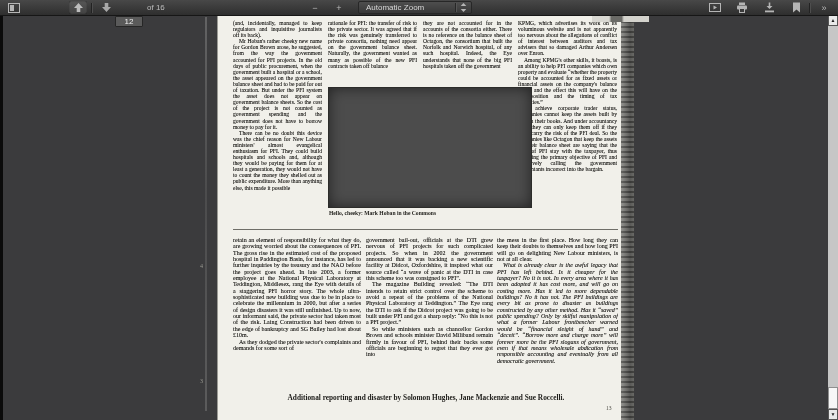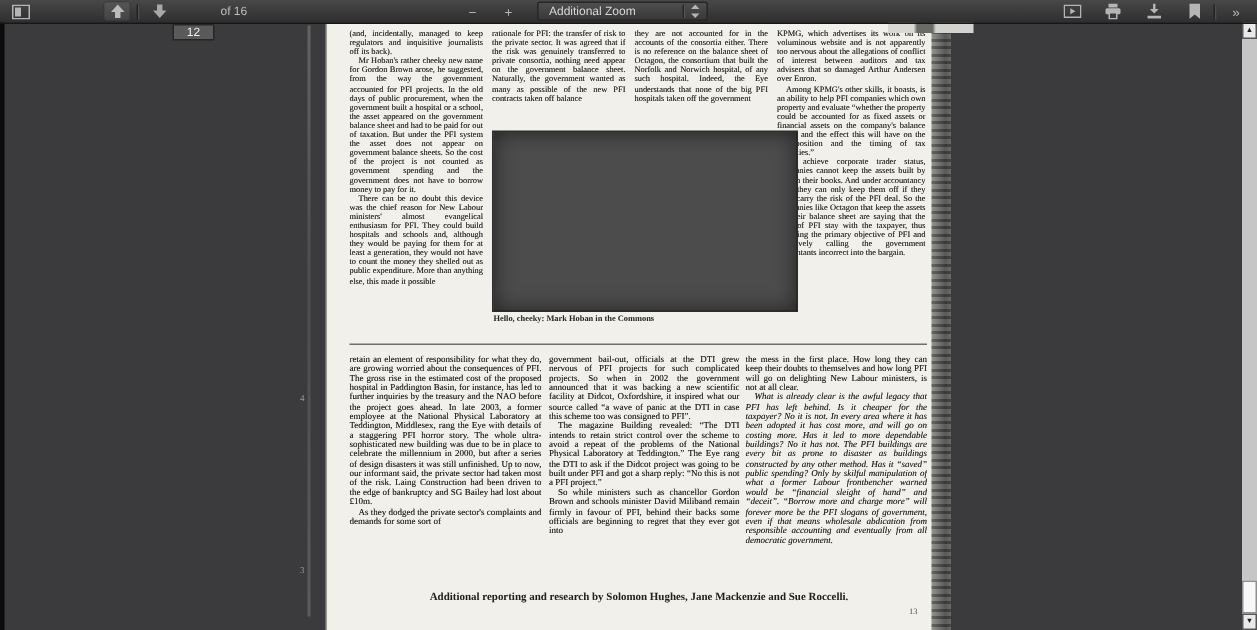"Additional Zoom" span.zs-label { text: Additional -> Automatic }
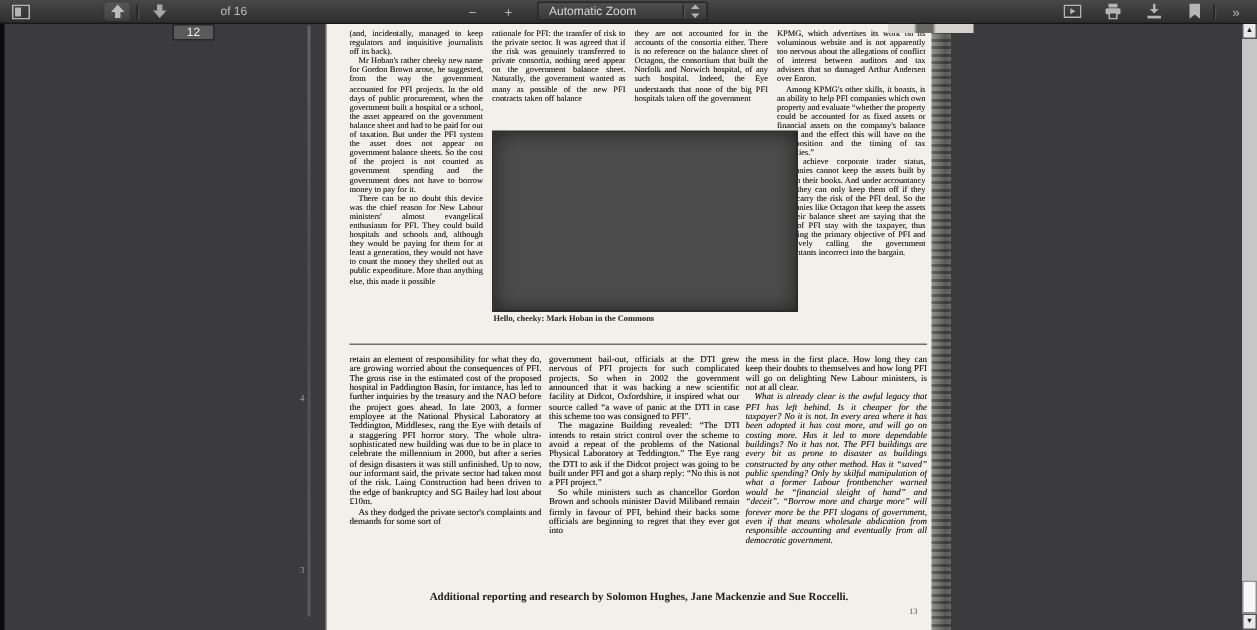"Additional reporting and research by" div { text: research -> disaster }
